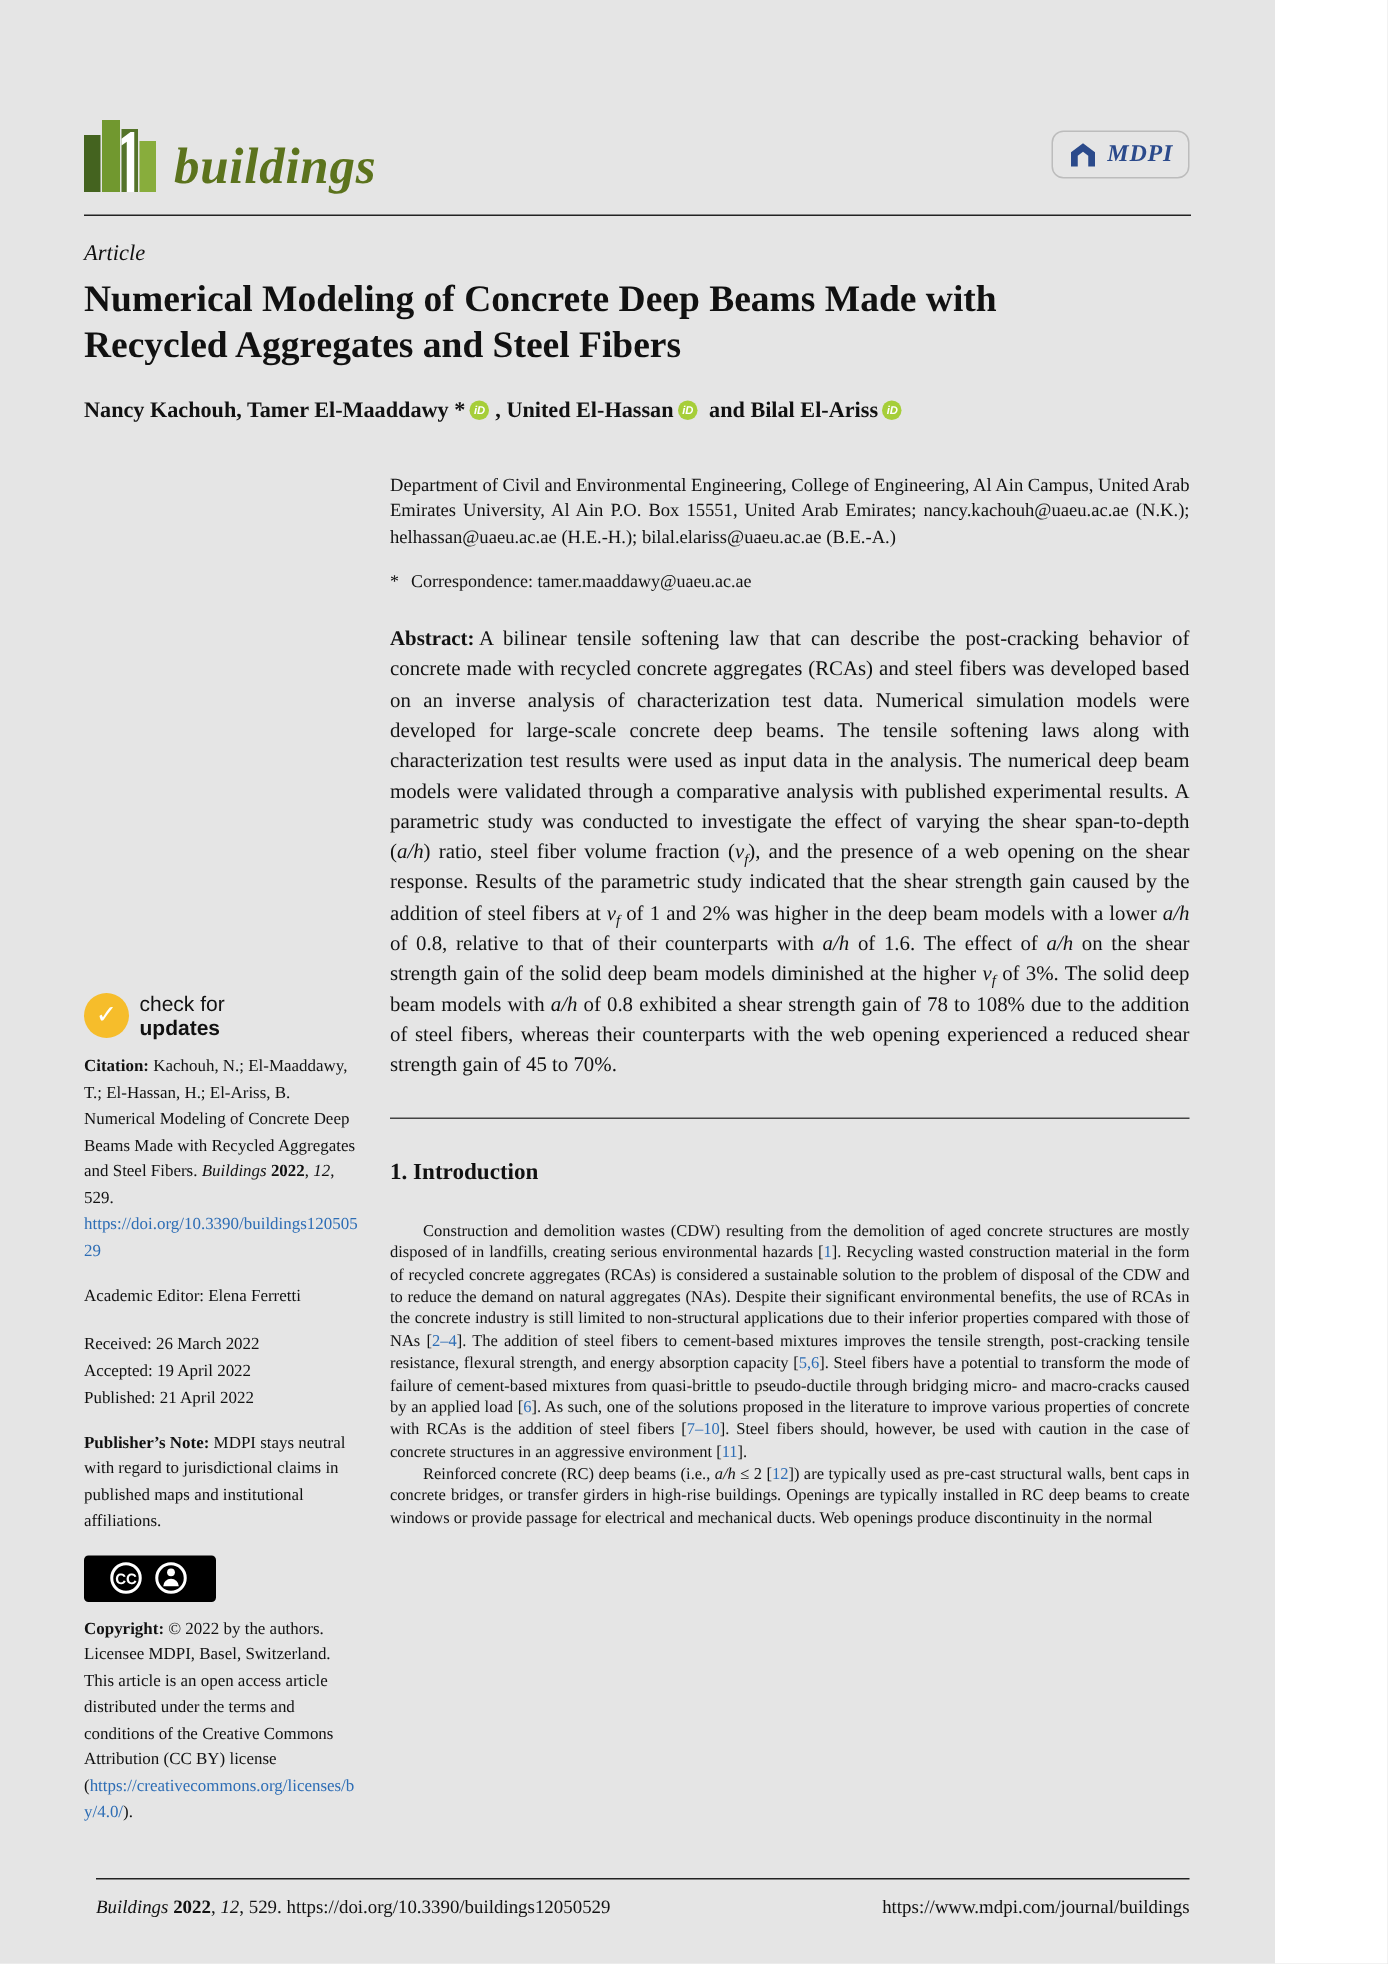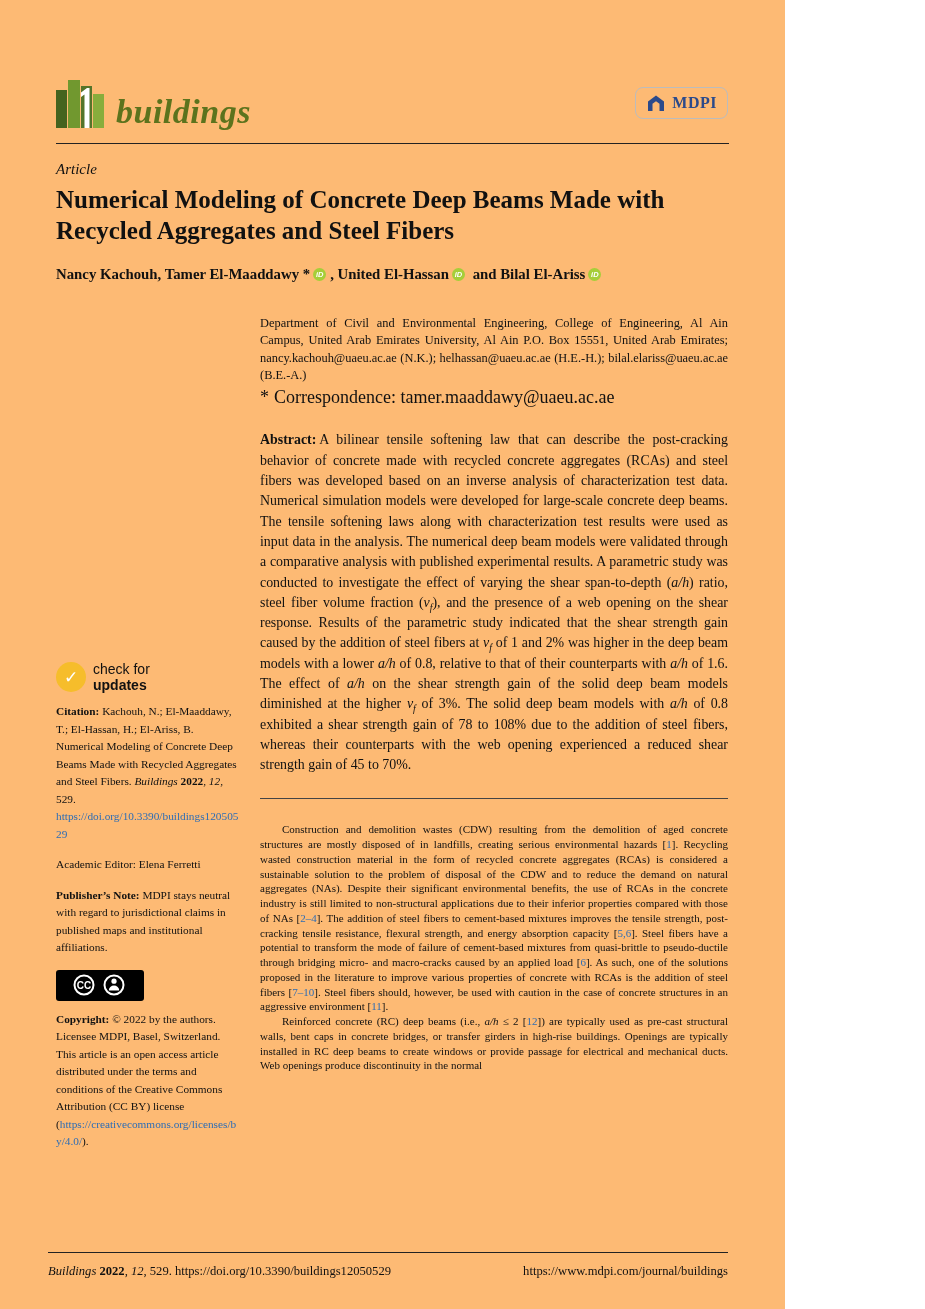"buildings" .page { background: #fdba74 -> #e5e5e5; width: 785px -> 850px }
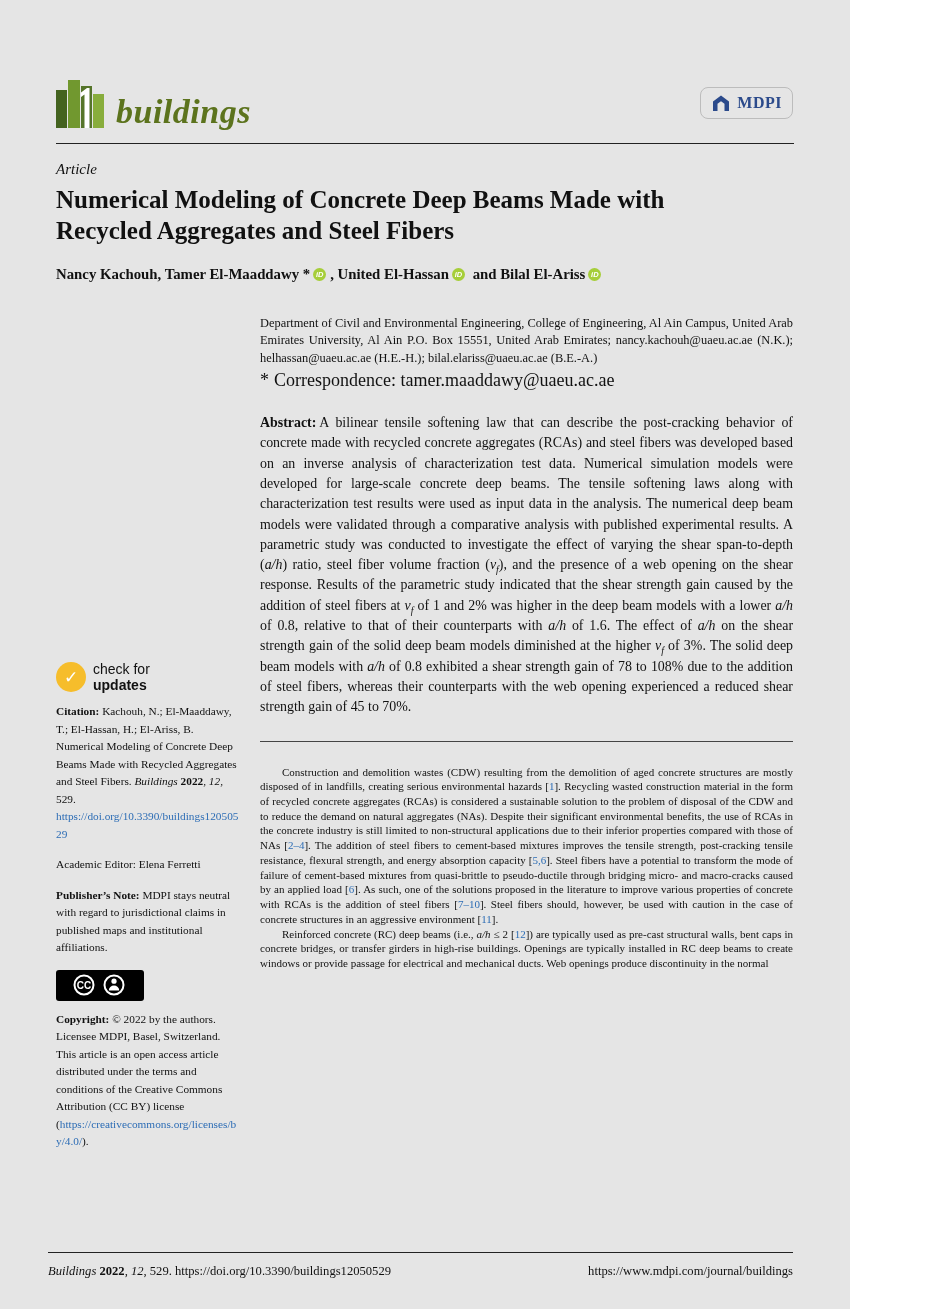"MDPI" .mdpi-badge { font-style: none -> italic }
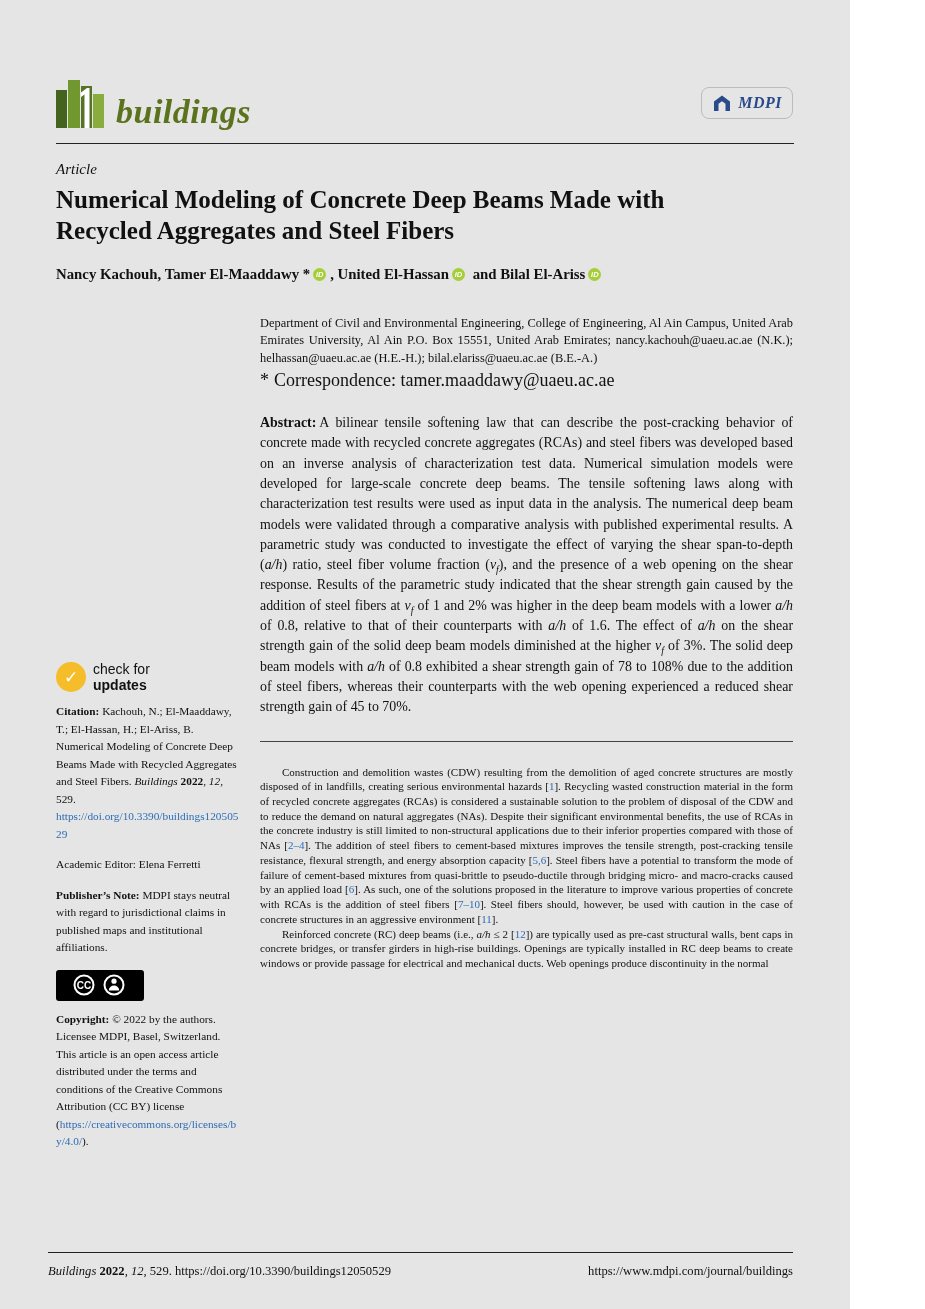"* Correspondence:" .correspondence { font-size: 18px -> 12px; margin-top: 3px -> 13px }
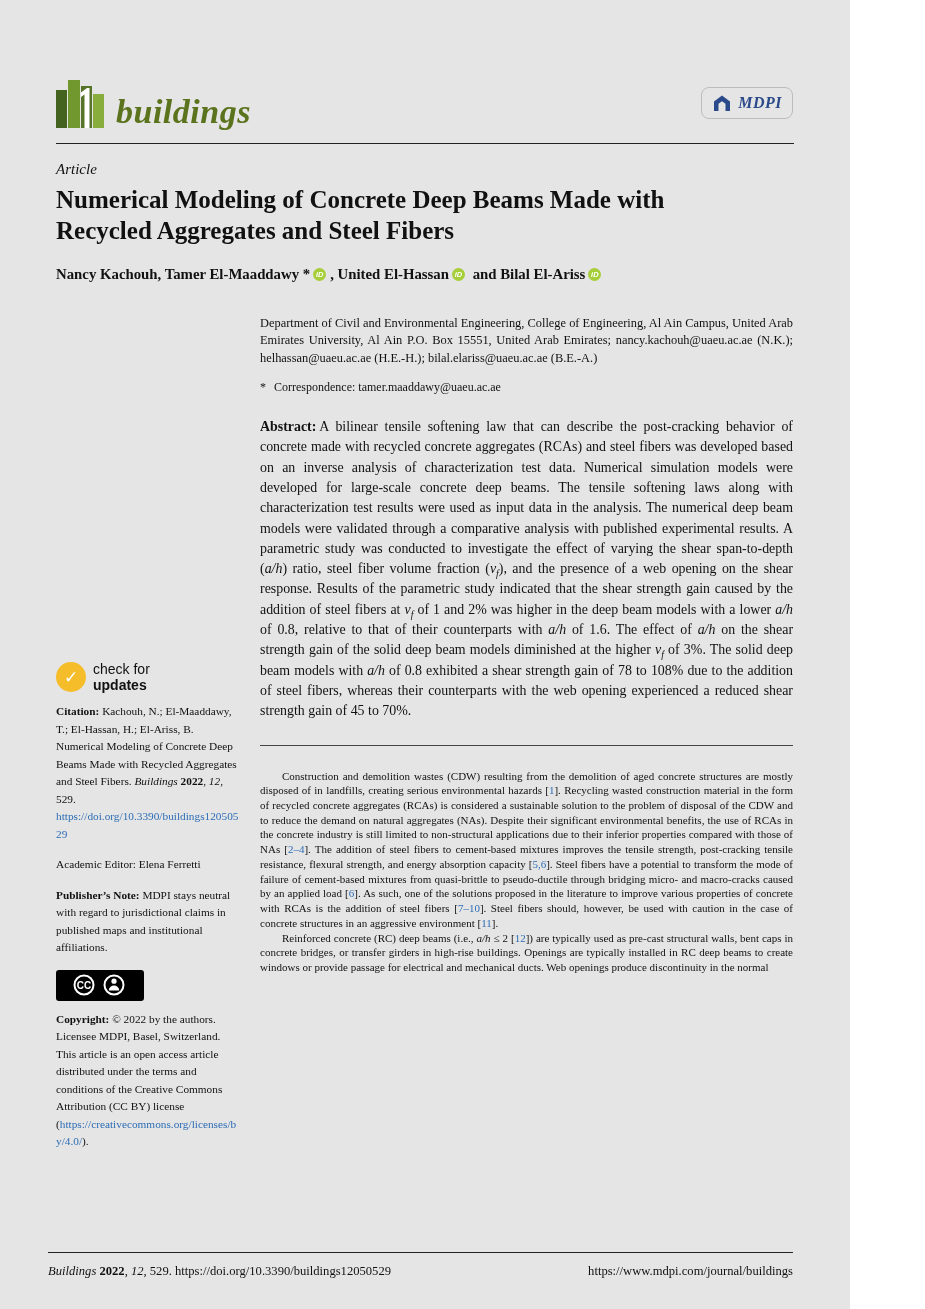"1. Introduction" h2.section-heading { html: none -> <h2>1. Introduction</h2> }
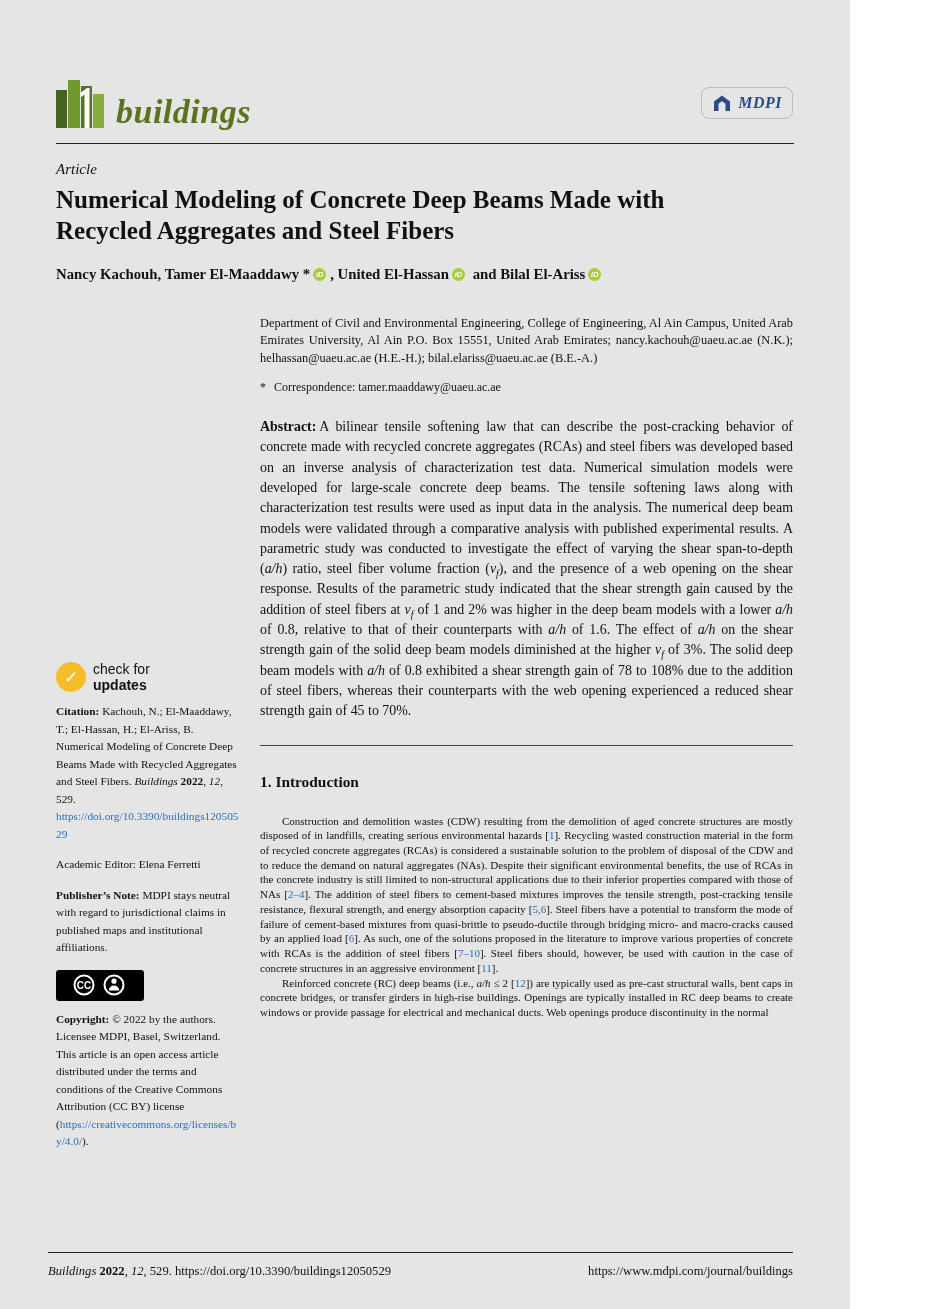"Received: 26 March 2022" div.side-block { html: none -> <div> <div>Received: 26 March 2022</div> <div>Accepted: 19 April 2022</div> <div>Published: 21 April 2022</div> </div> }
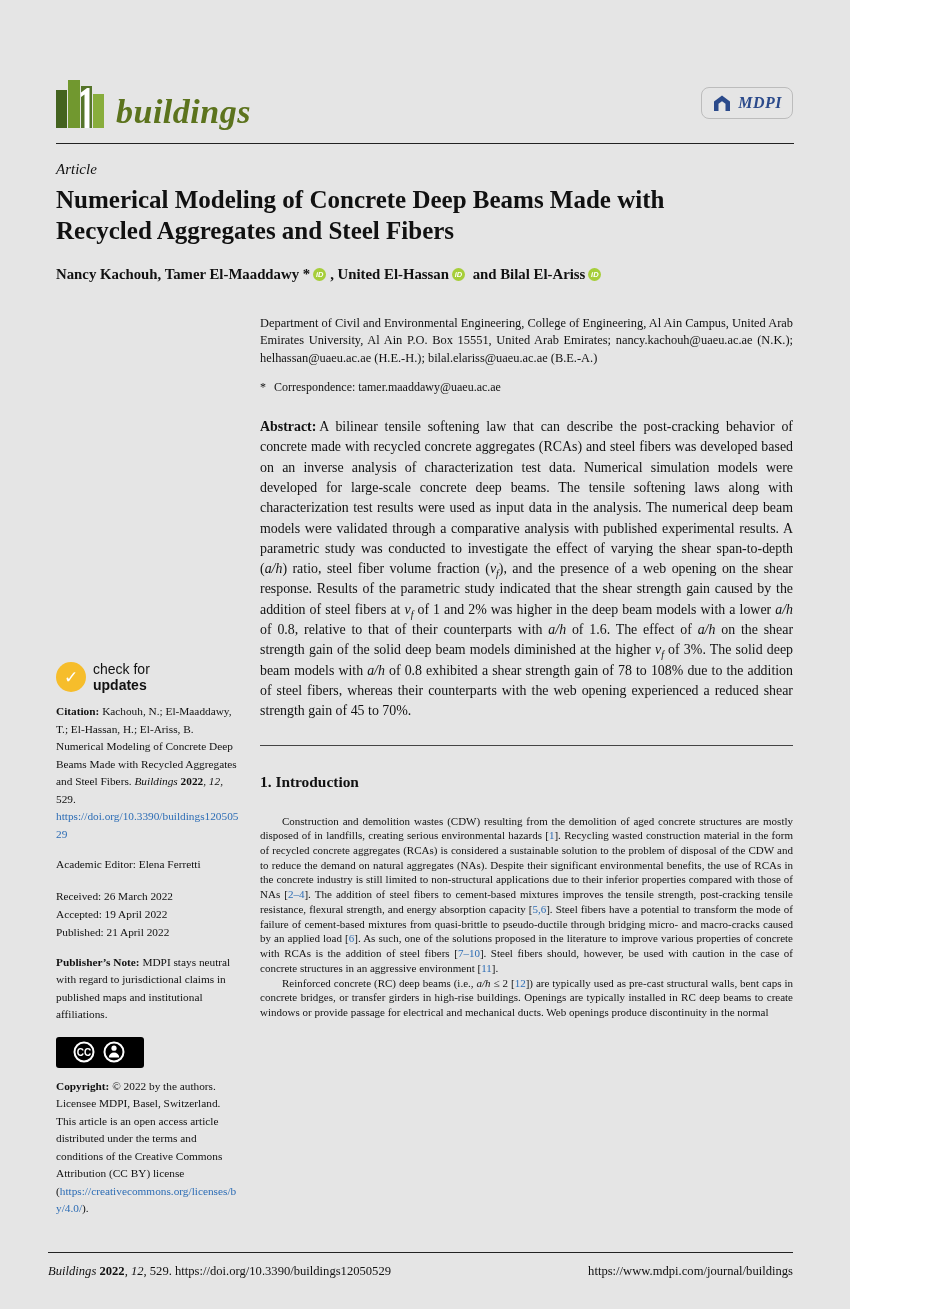"Buildings 2022, 12, 529." .footer { left: 48px -> 64px }
